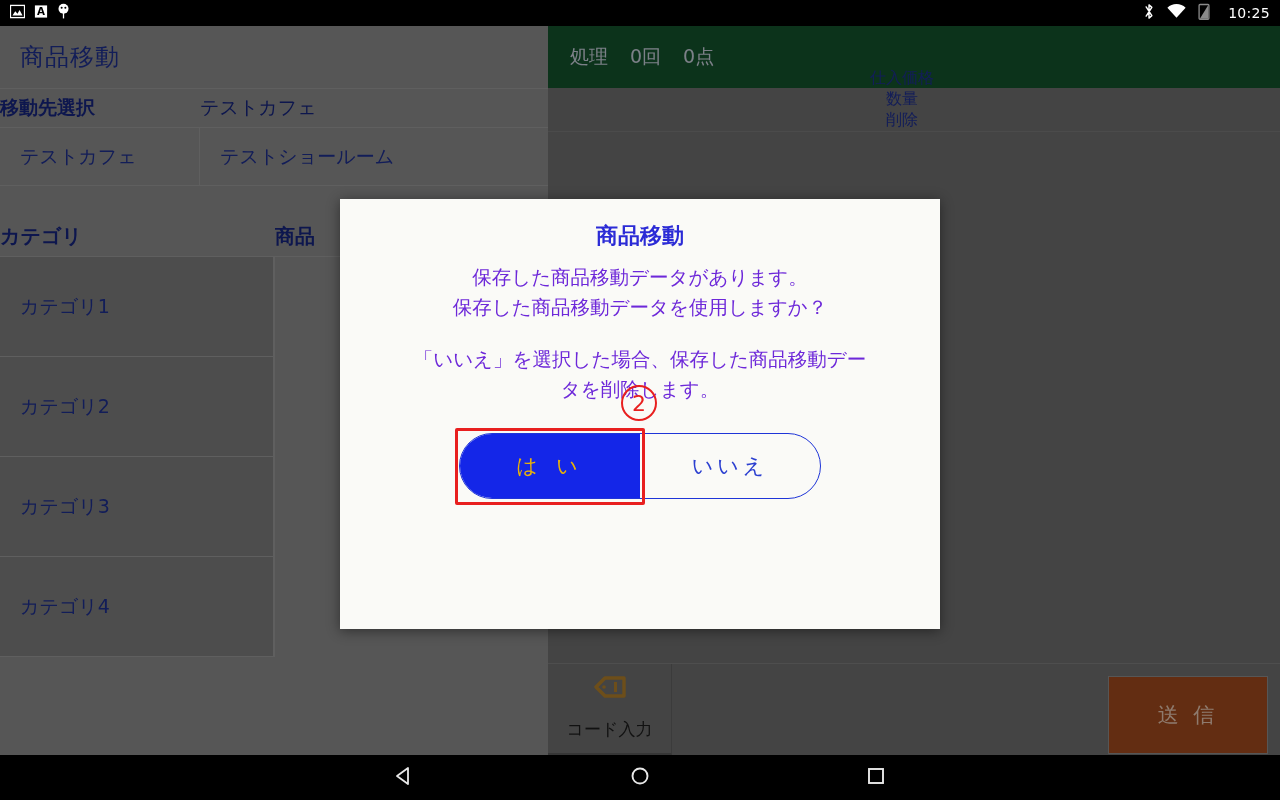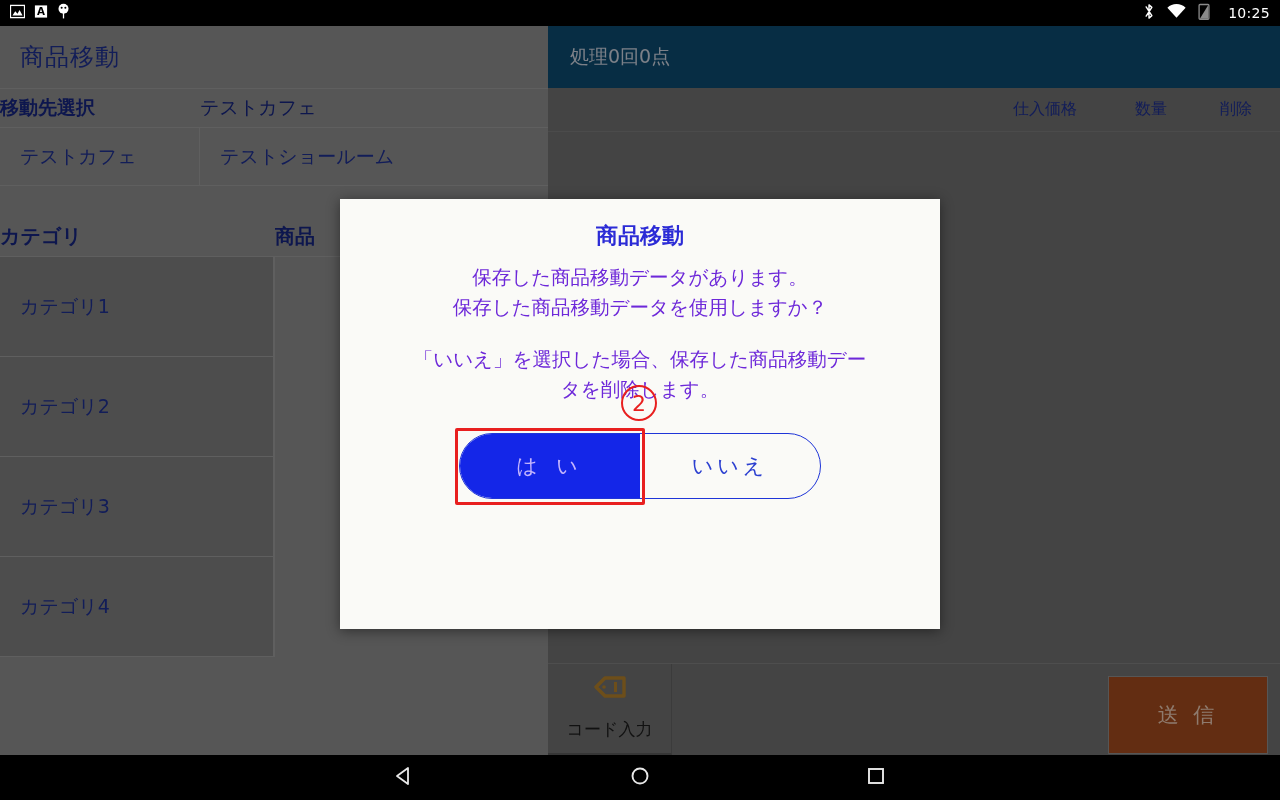"処理" .proc-bar { background: #0c4a6e -> #14532d; gap: none -> 22px }
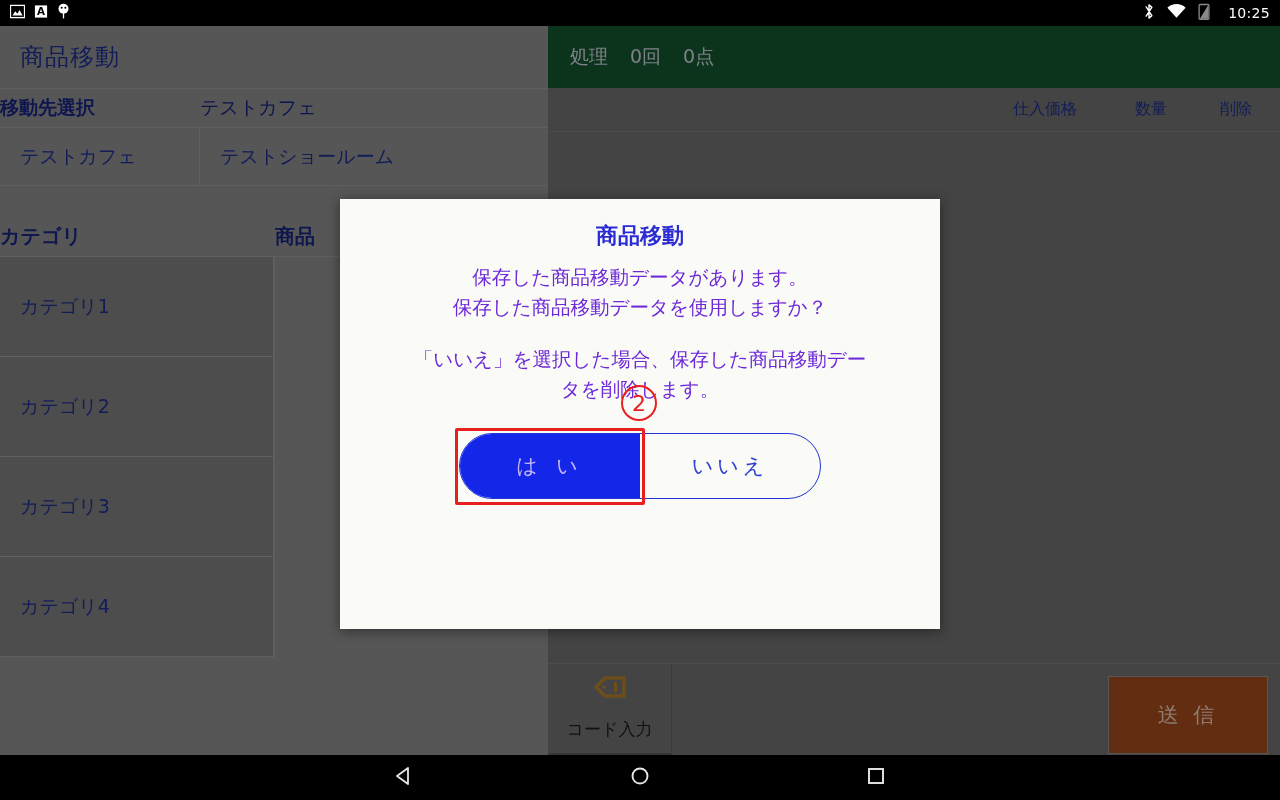"仕入価格" .tbl-header { flex-direction: none -> column; padding-right: 5px -> 24px }
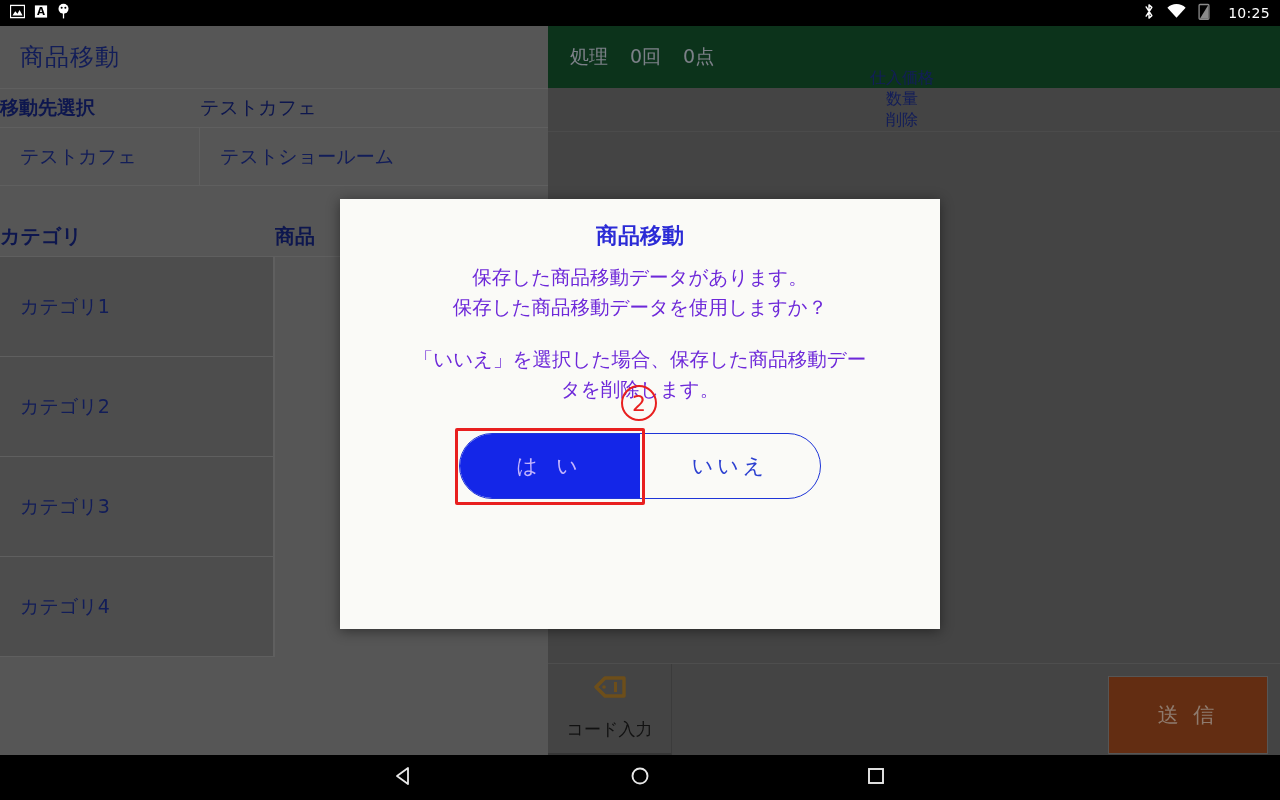"は い" .seg .yes { color: #c4b5fd -> #eab308 }
